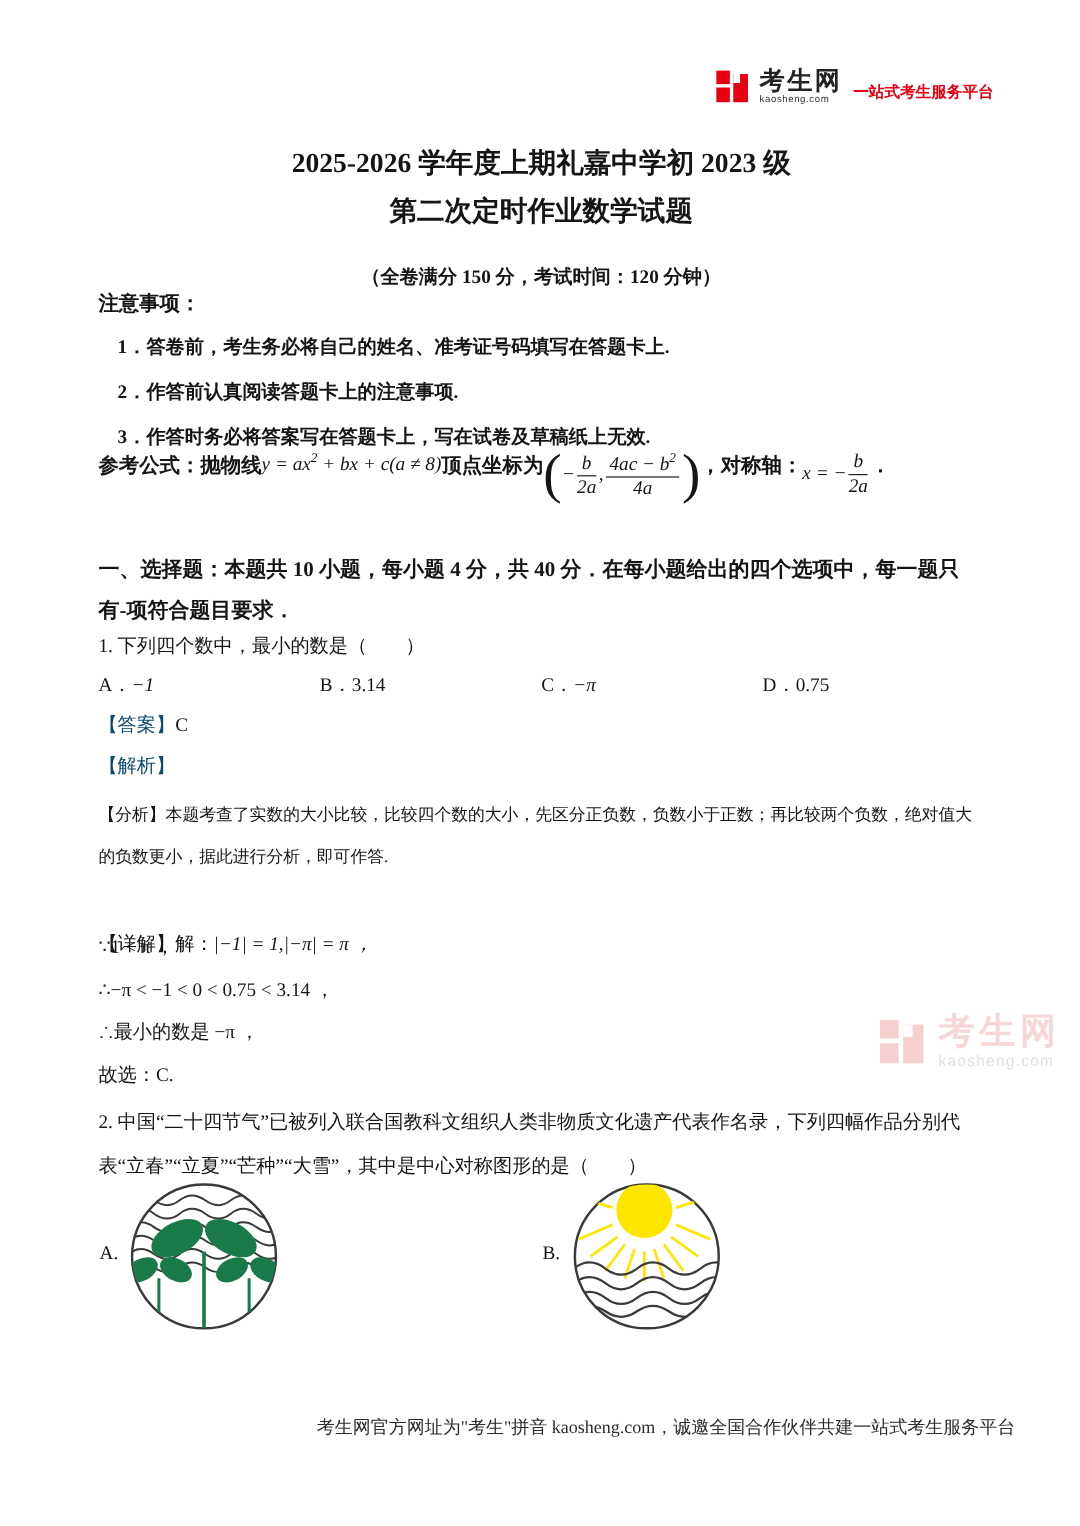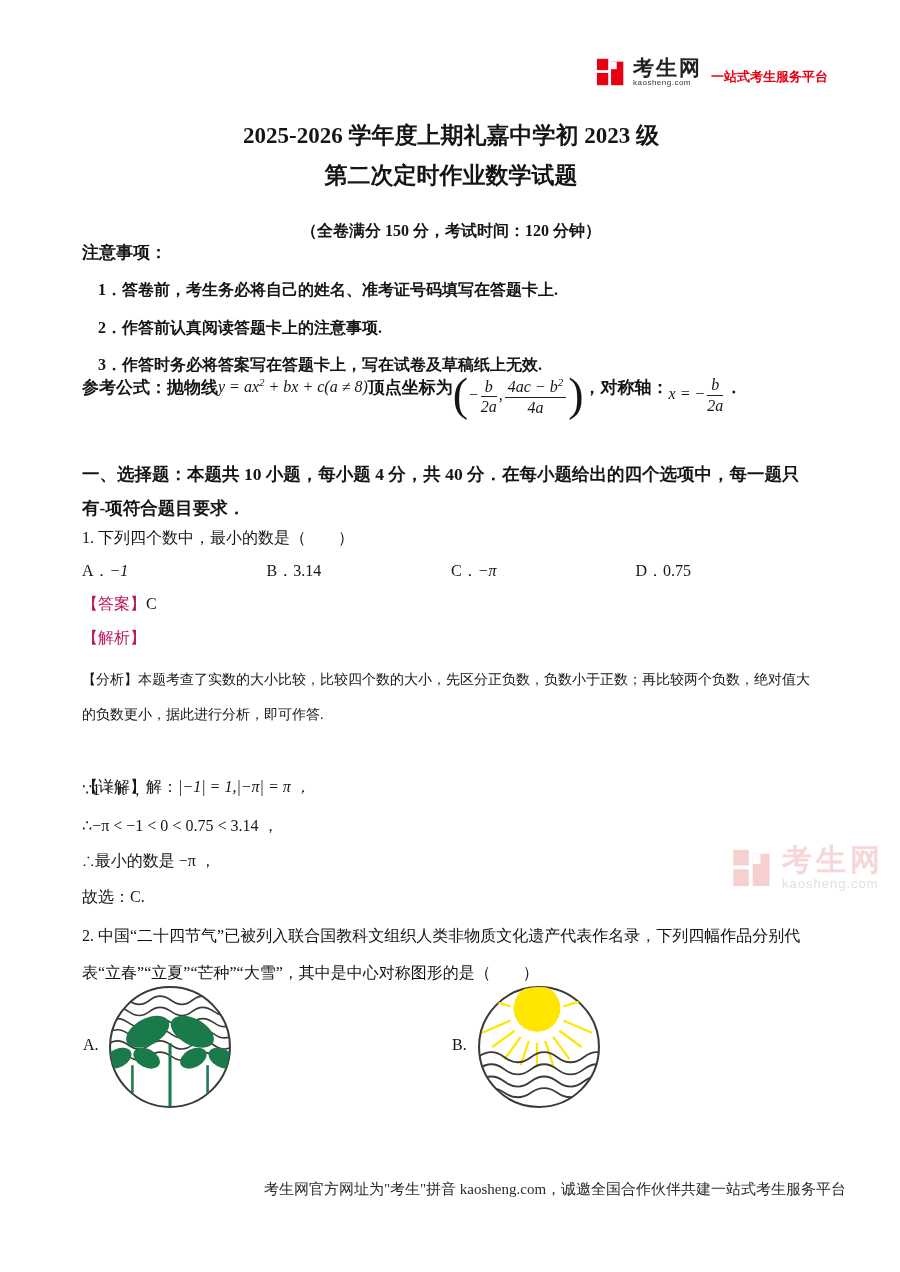"【答案】" .blue { color: #be185d -> #0c4a6e }
